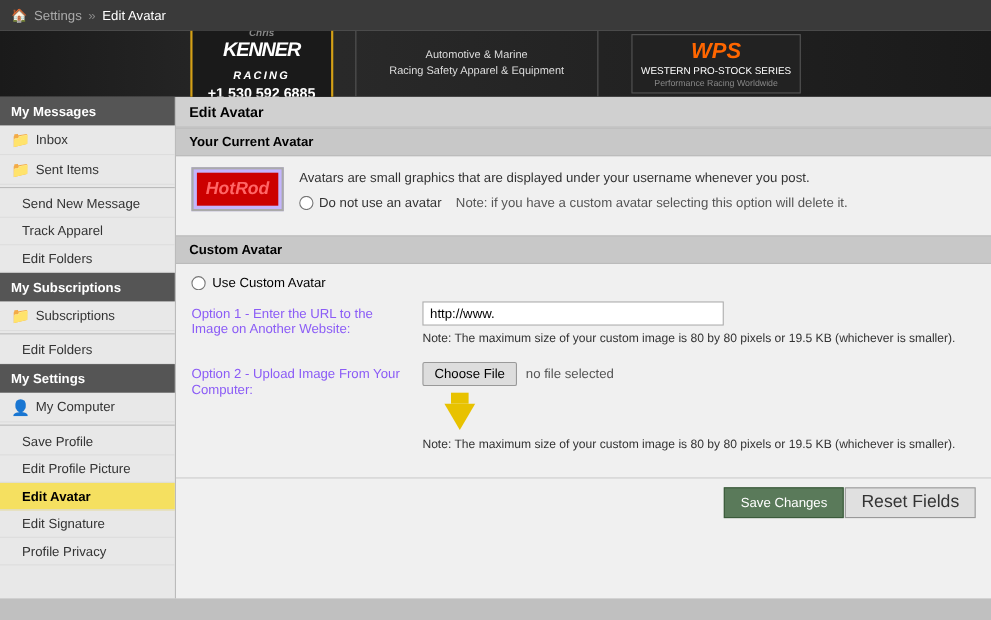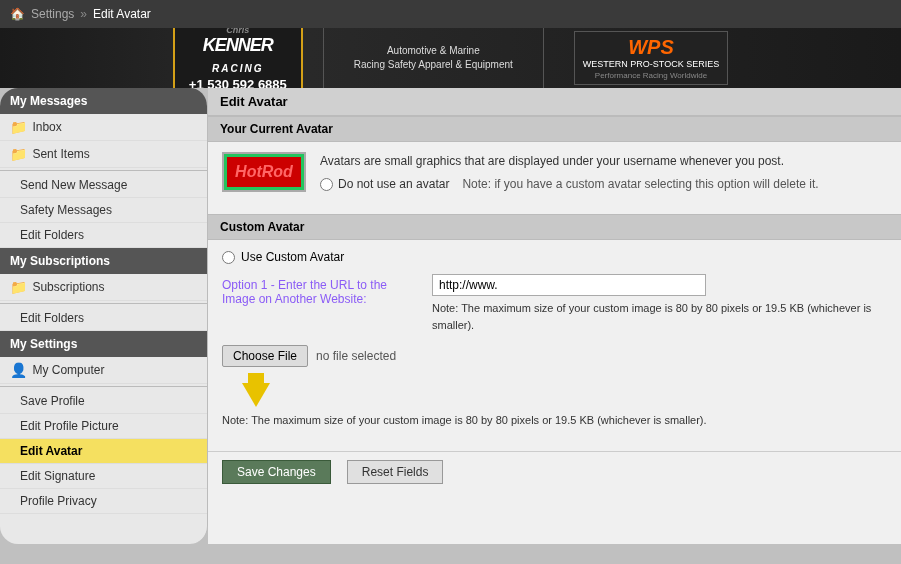"My Messages" .sidebar { border-radius: 18px -> none; width: 208px -> 160px }
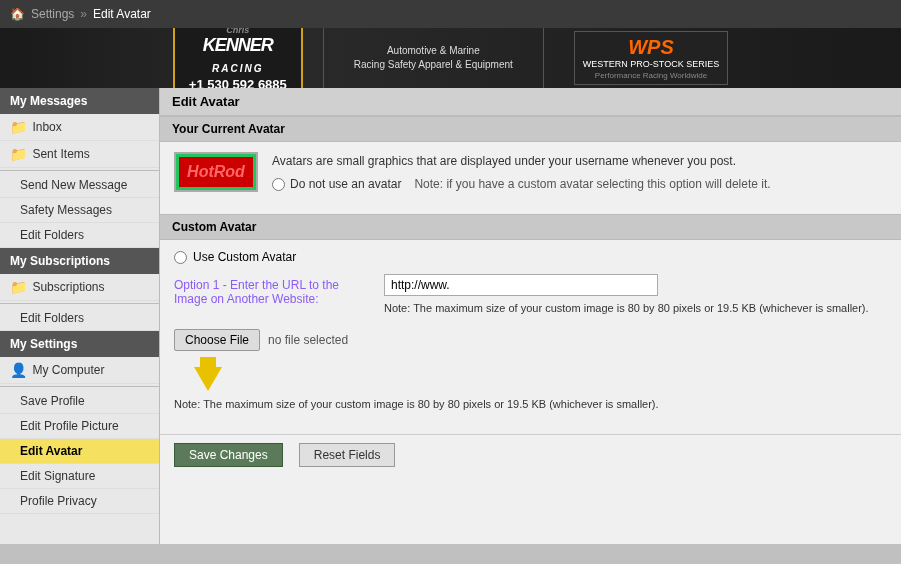"HotRod" .avatar-preview { background: #22c55e -> #c4b5fd }
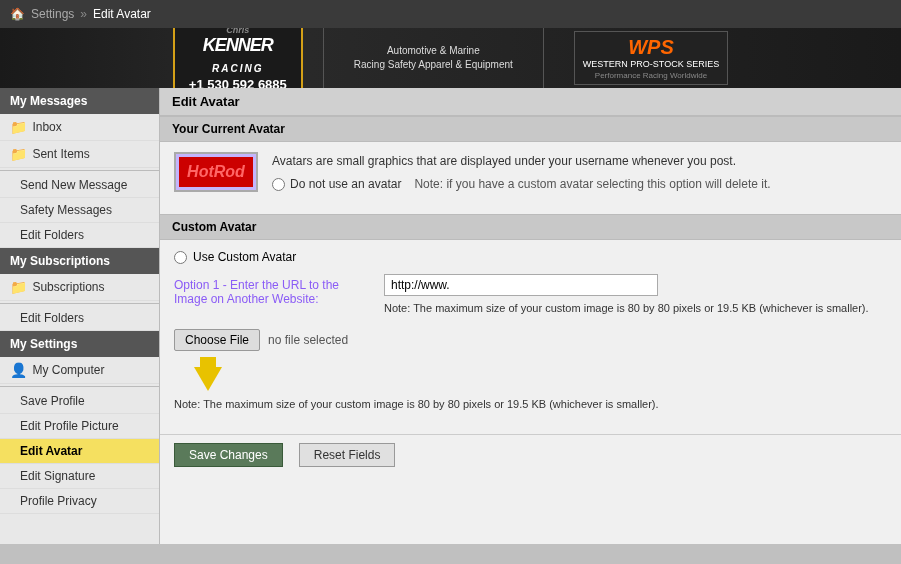"Safety Messages" span { text: Safety Messages -> Track Apparel }
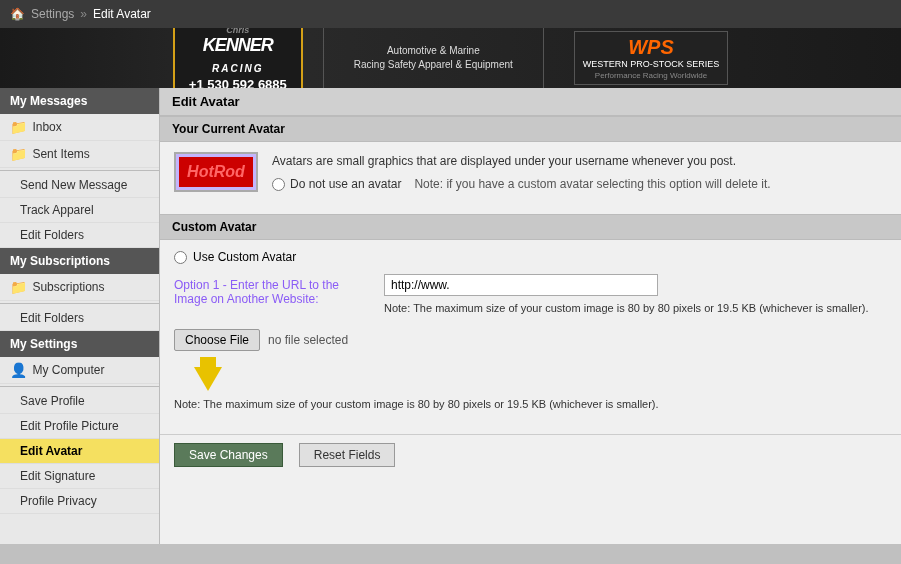"Option 2 - Upload Image" div.option-label { html: none -> <div>Option 2 - Upload Image From Your Computer:</div> }
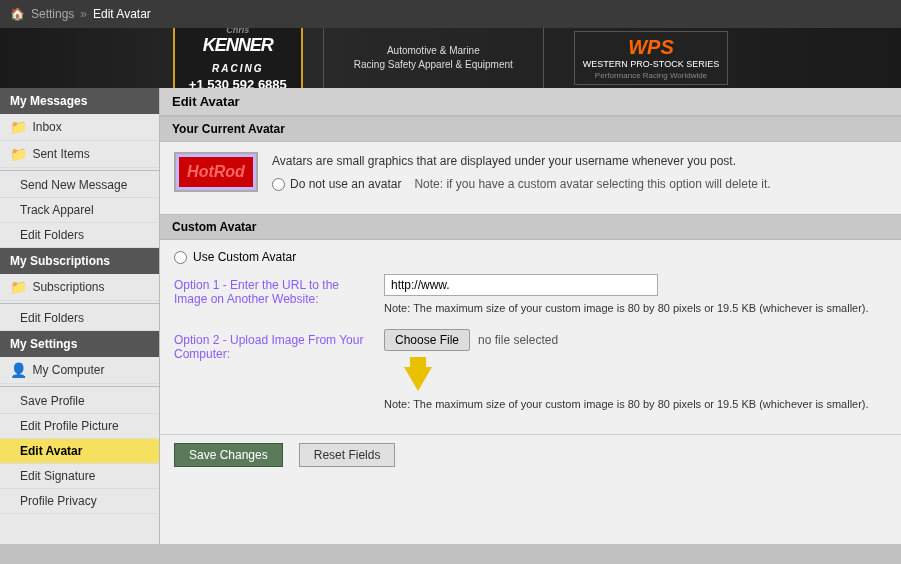"Save Changes" .content-footer { gap: 16px -> 1px; justify-content: none -> flex-end }
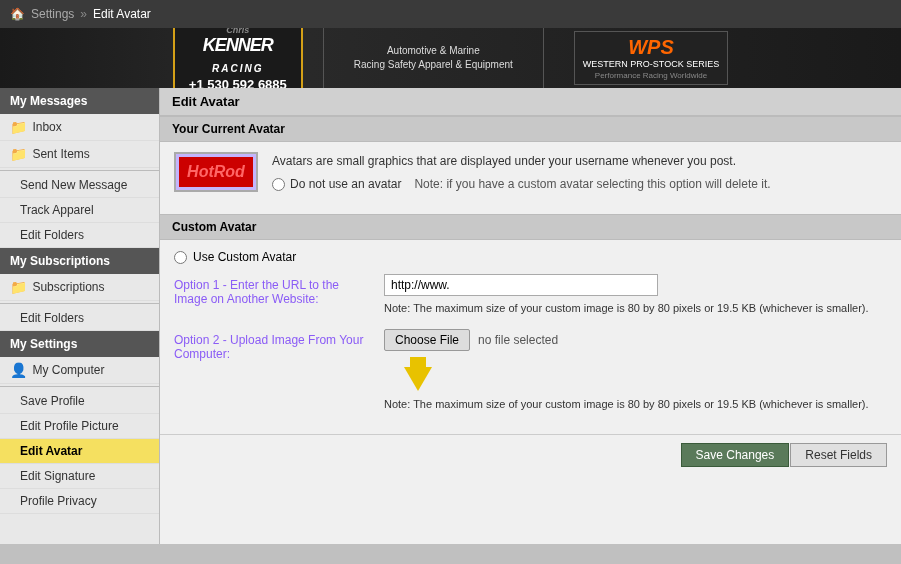"Reset Fields" .btn-reset { font-size: 12px -> 16px }
